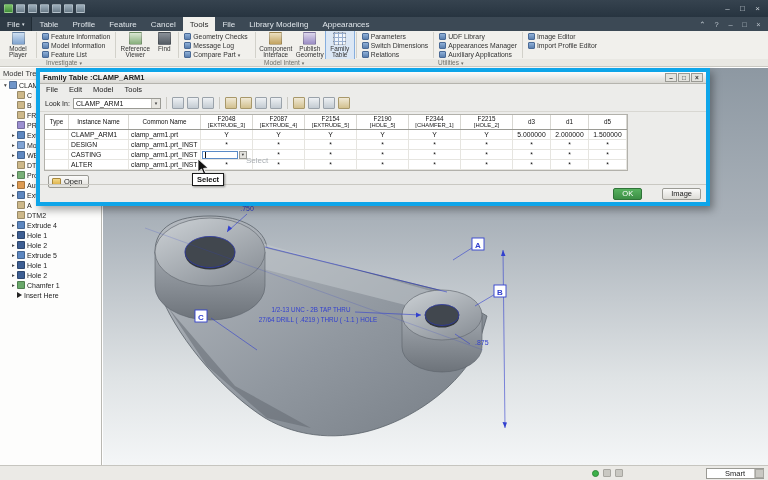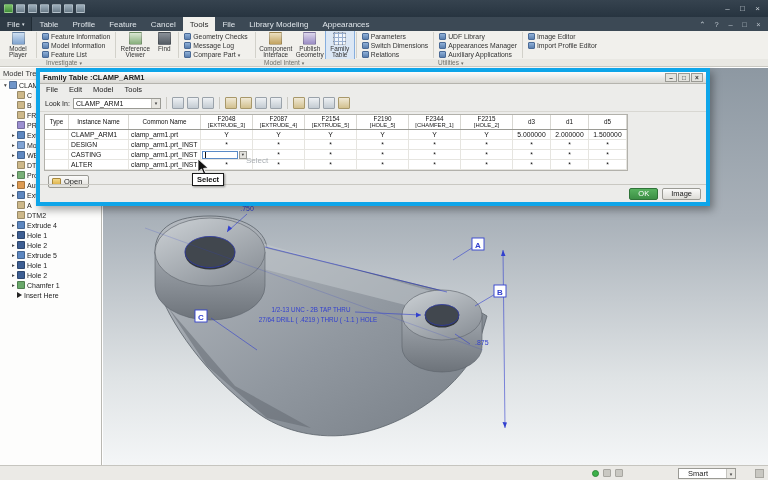"OK" .dlg-footer { gap: 4px -> 20px }
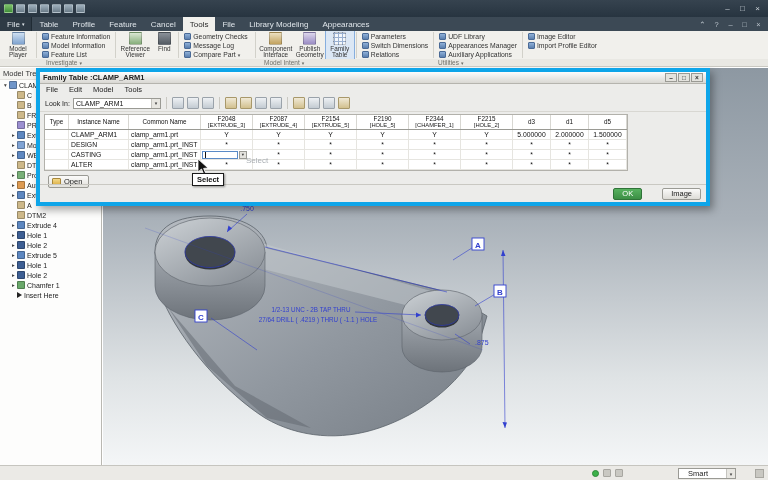"Smart" .smart { padding-left: 9px -> 18px; right: 32px -> 4px }
